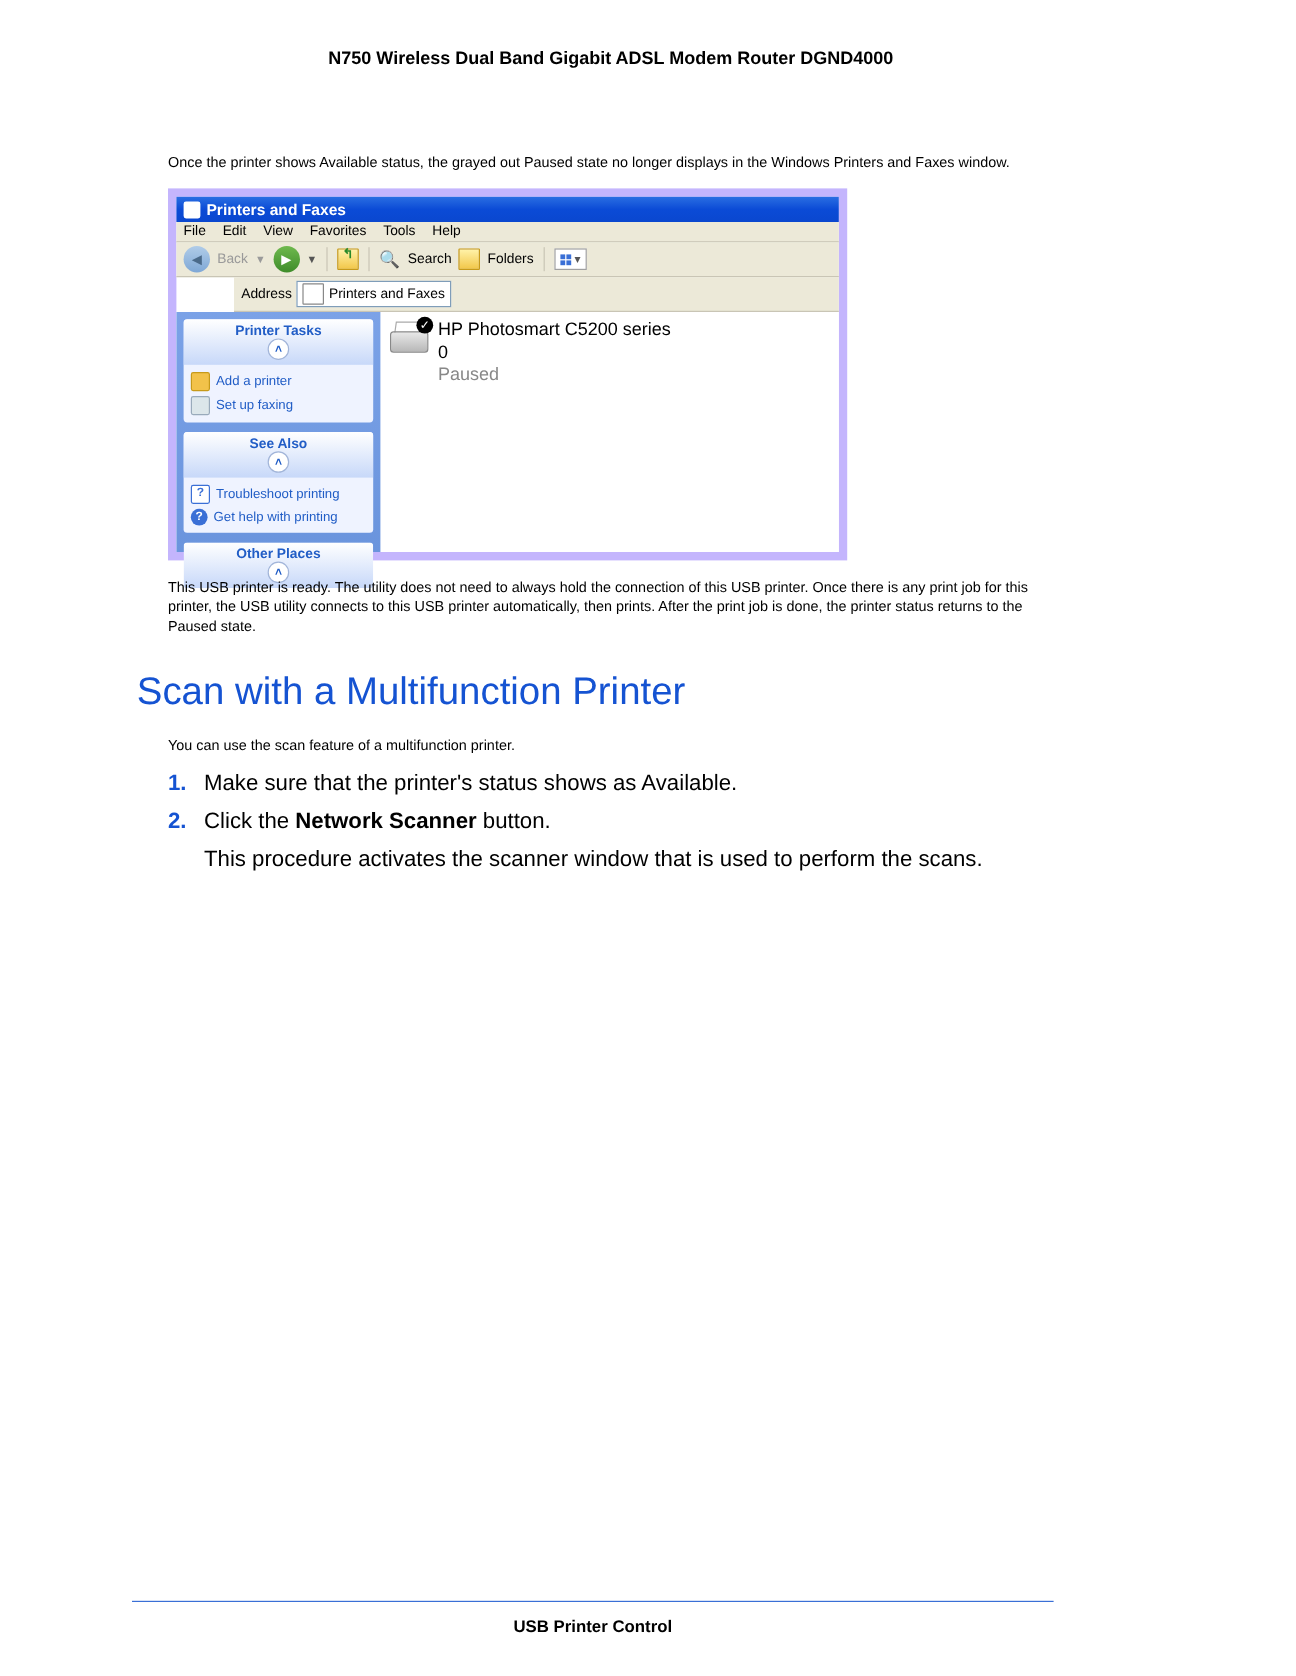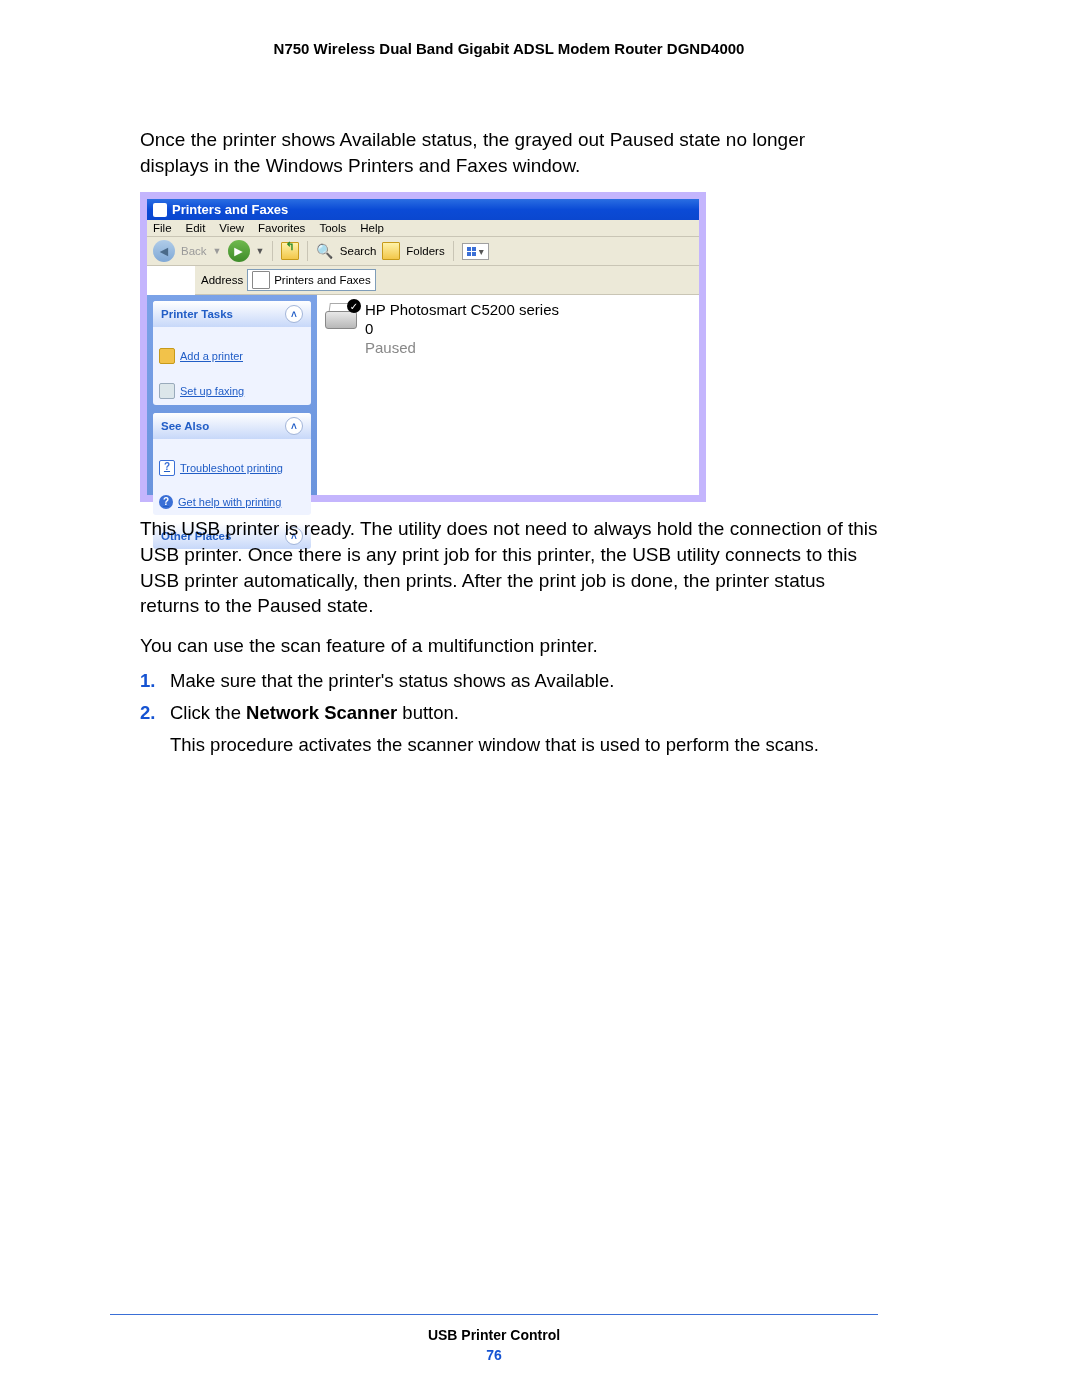"Once the printer shows Available" .paragraph { font-size: 19px -> 12px }
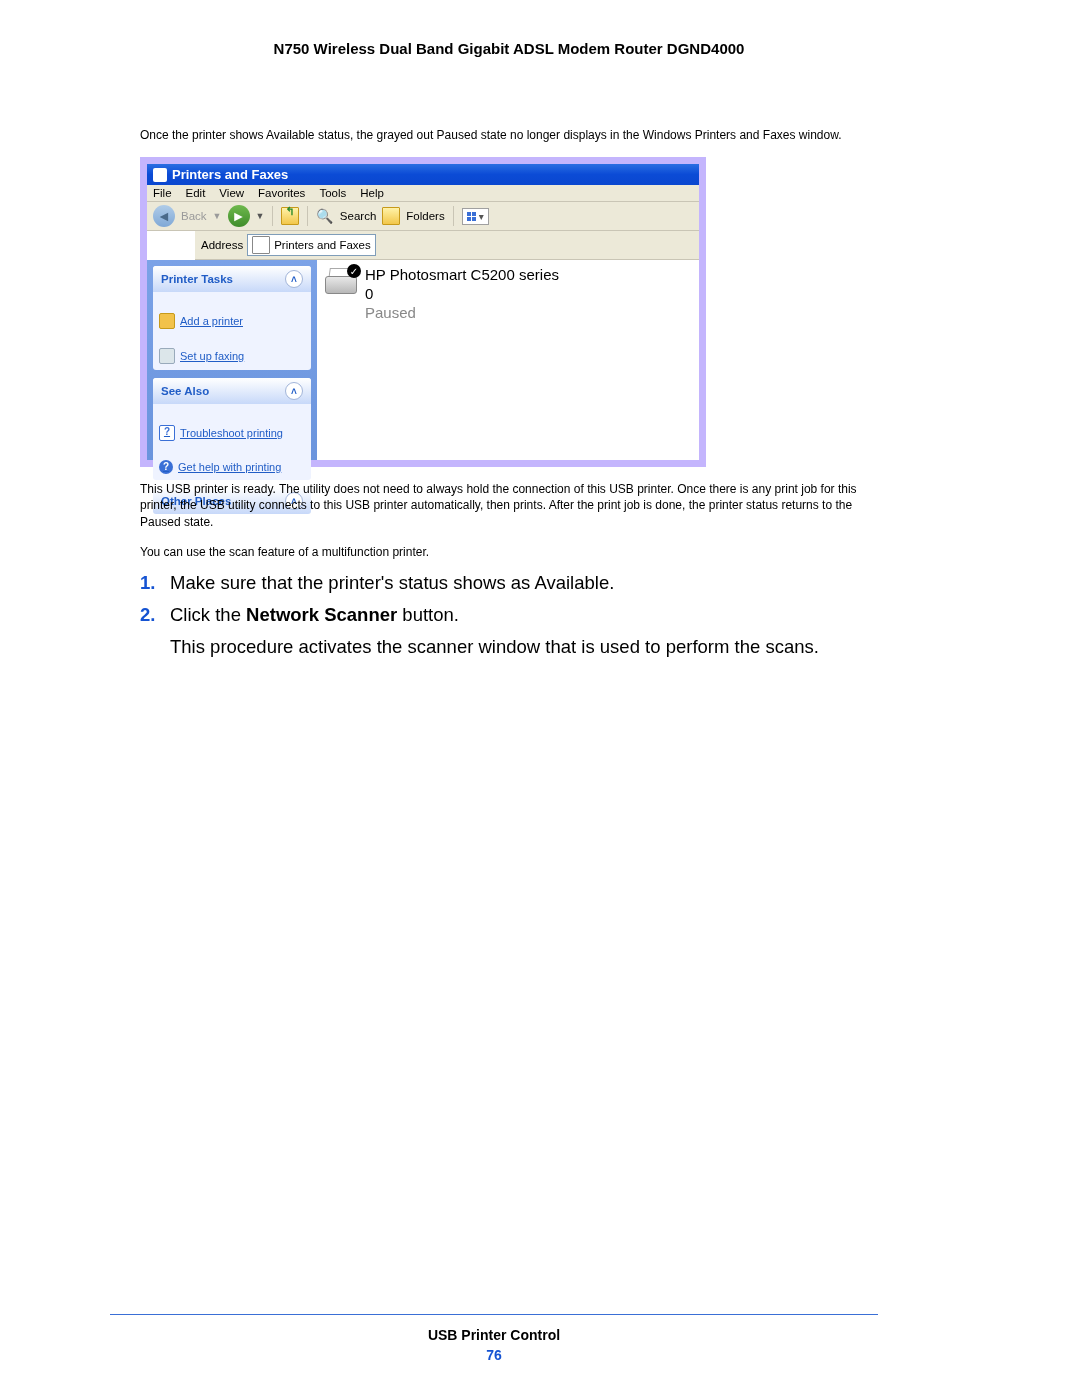"Printer Tasks" .panel-hdr { flex-direction: none -> column }
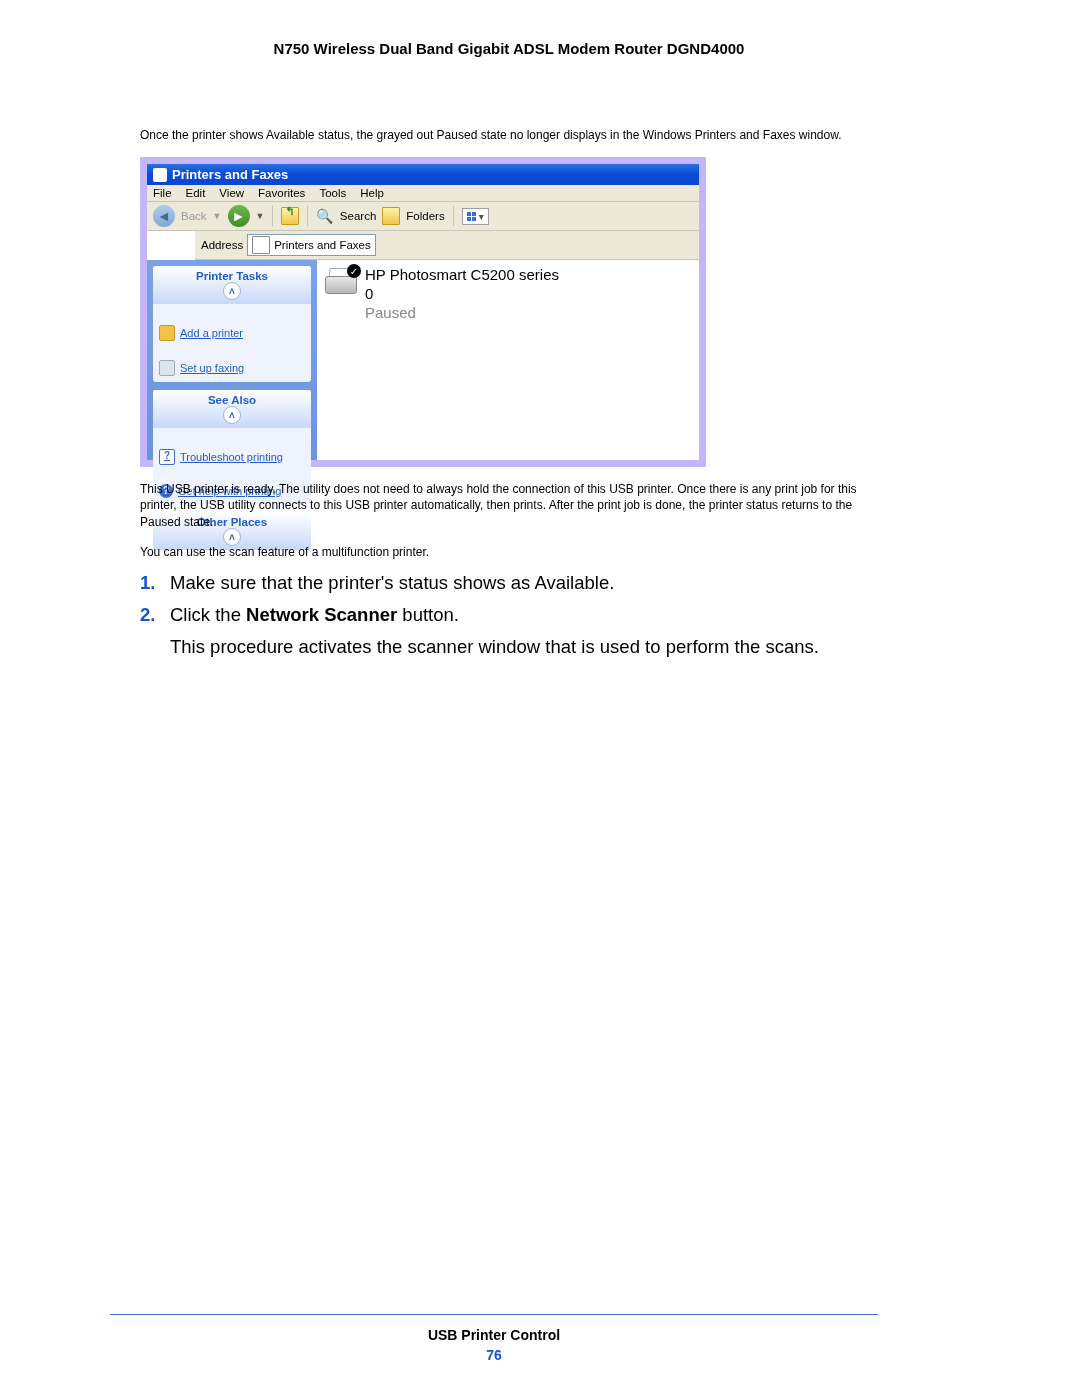"Add a printer" .panel-link { margin-top: 15px -> none; text-decoration: underline -> none }
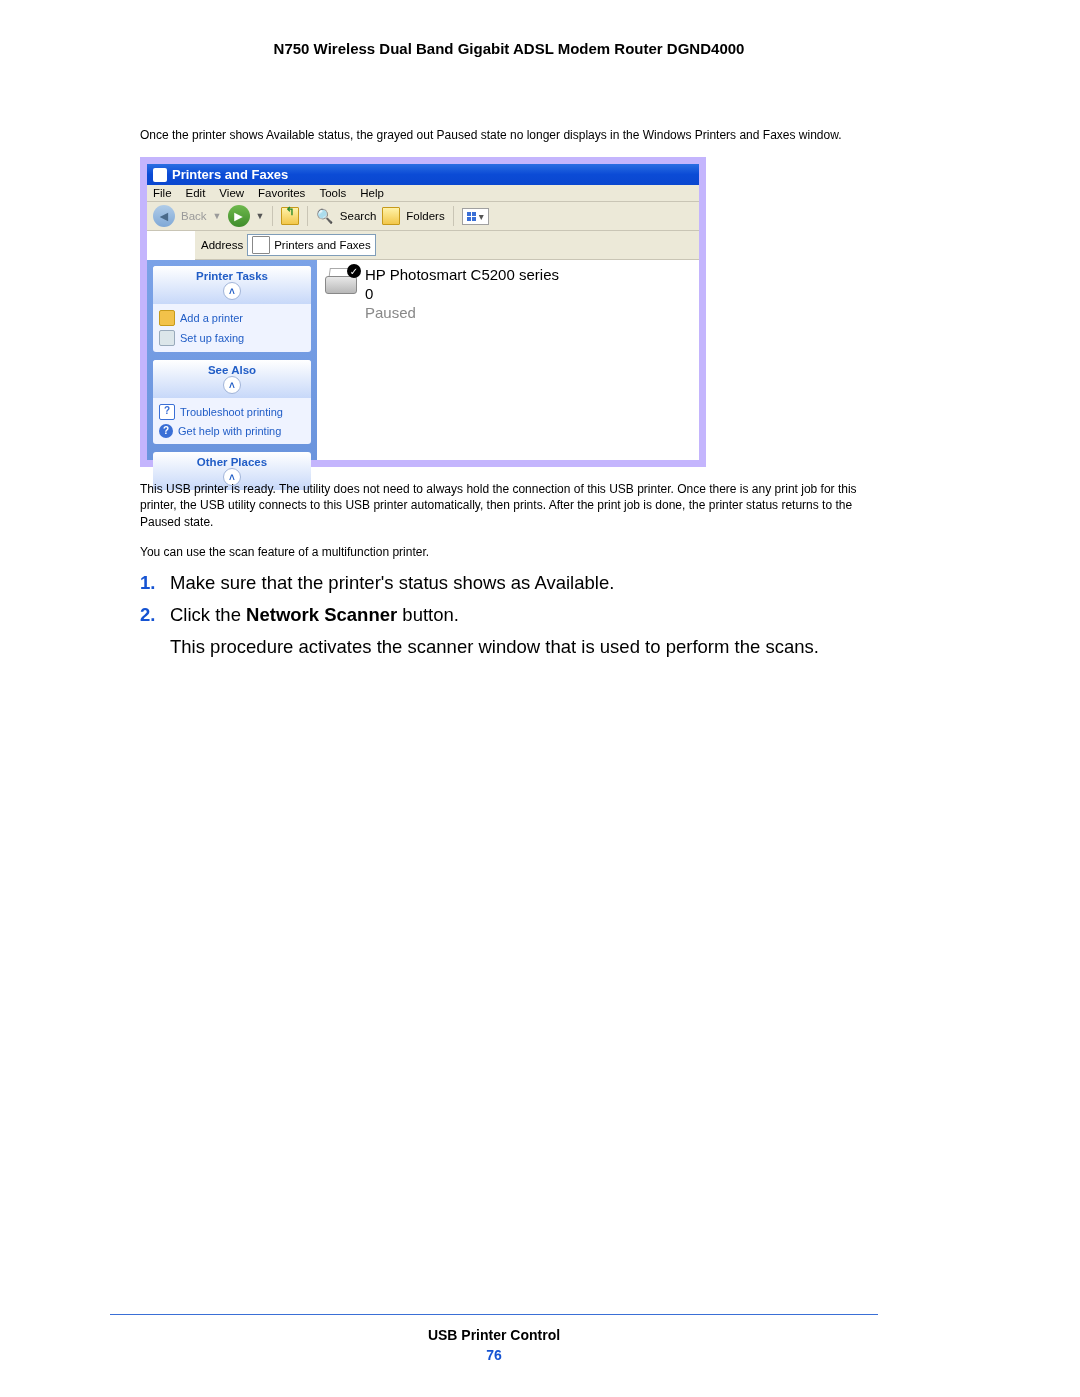"Scan with a Multifunction Printer" h2.section-heading { html: none -> <h2>Scan with a Multifunction Printer</h2> }
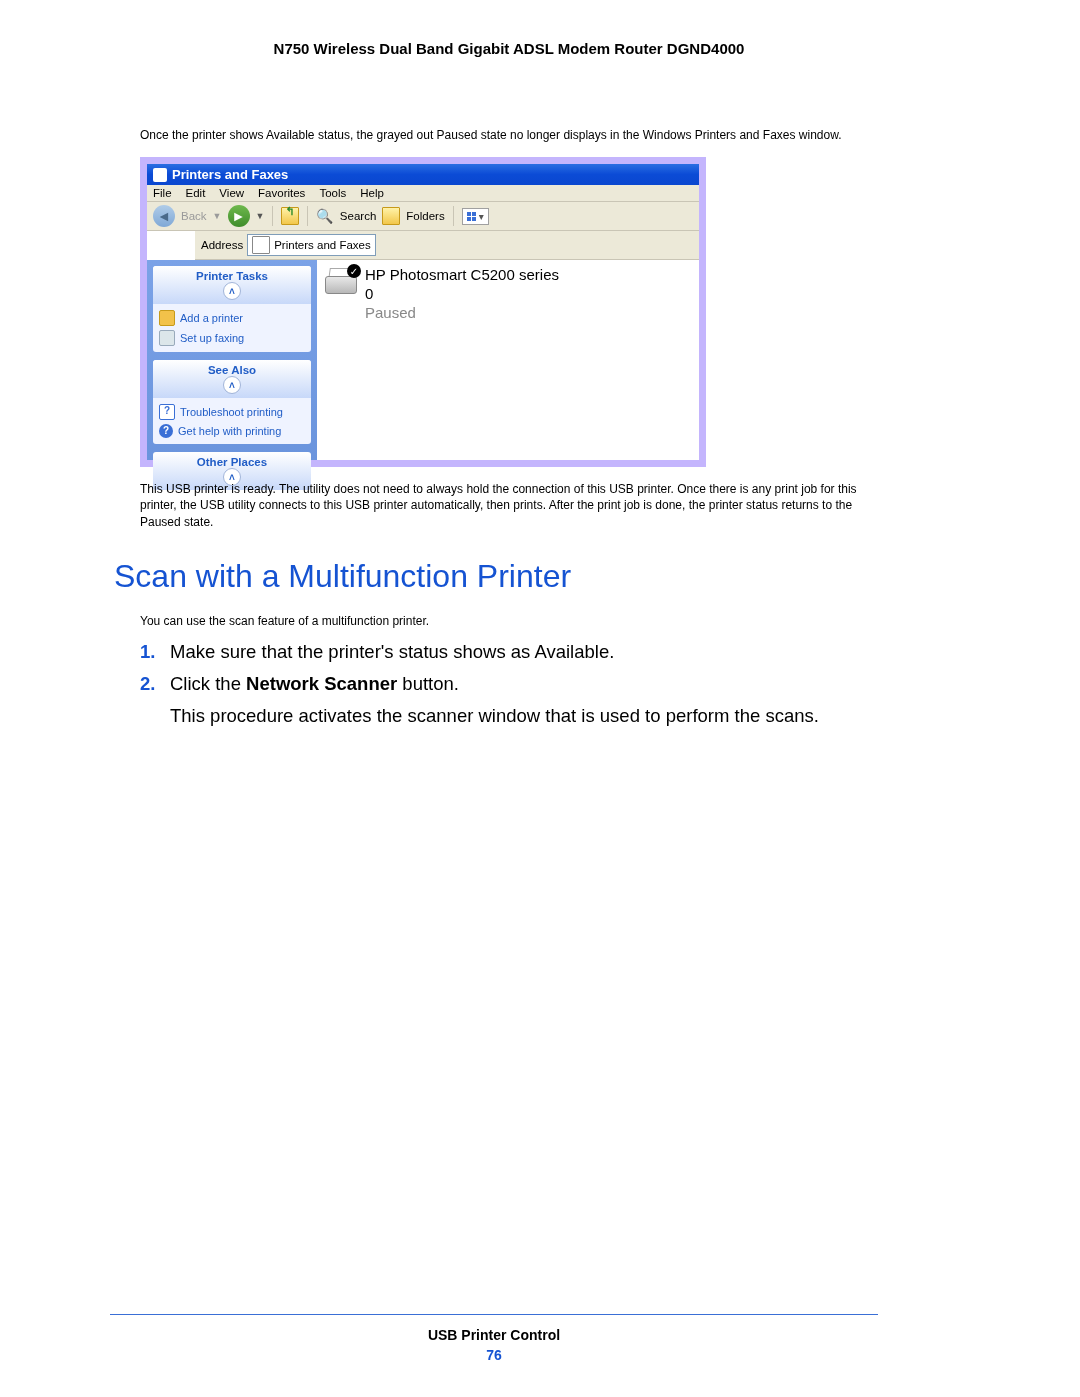"76" div.footer-page { html: <div>76</div> -> none }
